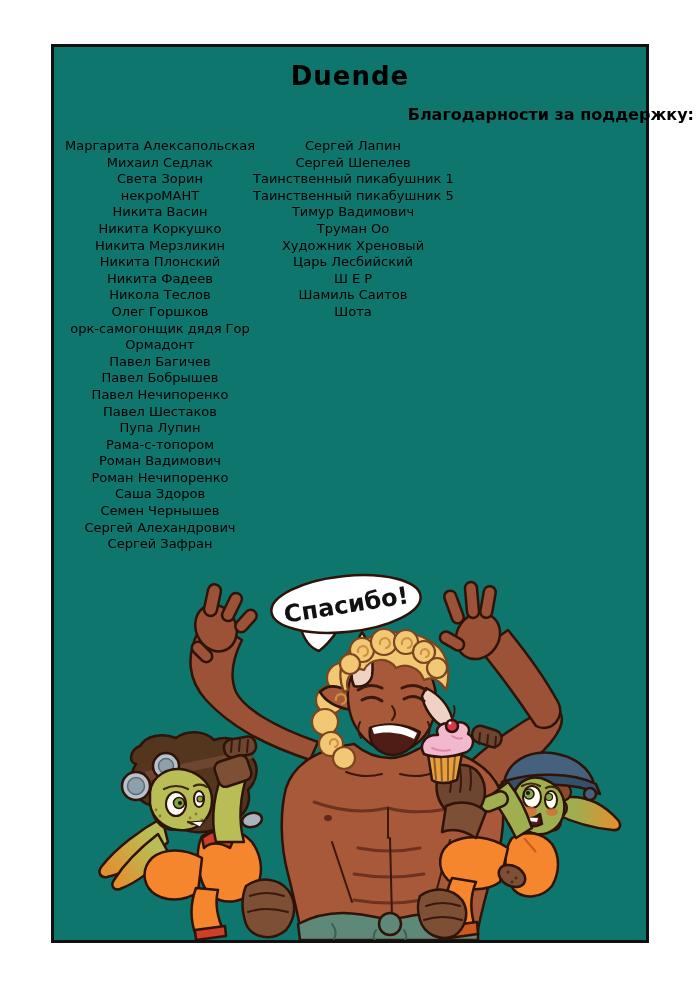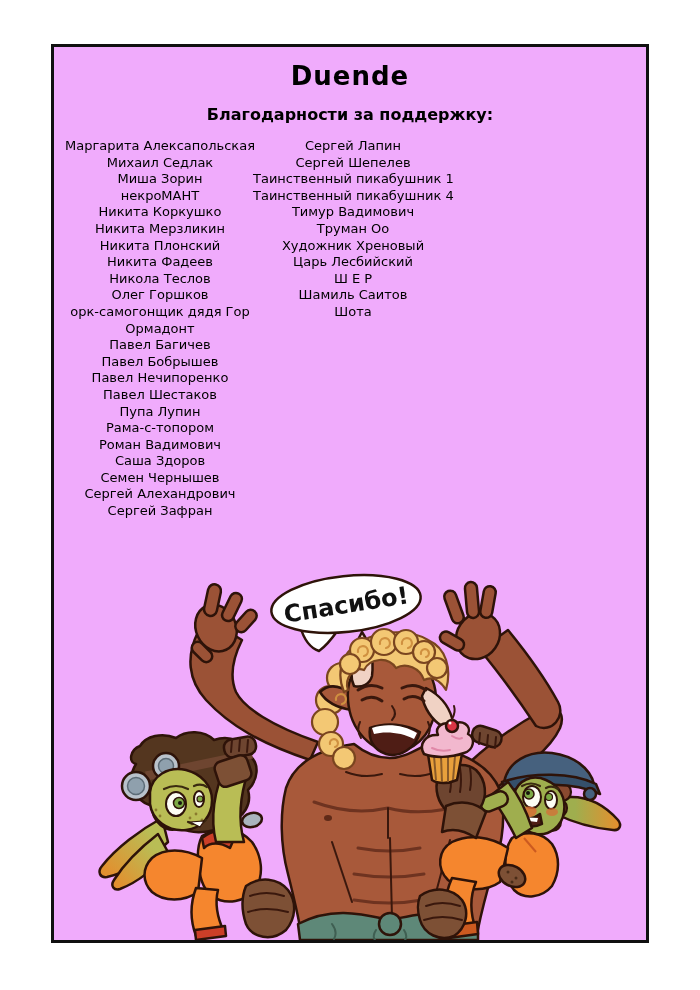"Duende" .frame { background: #f0abfc -> #0f766e }
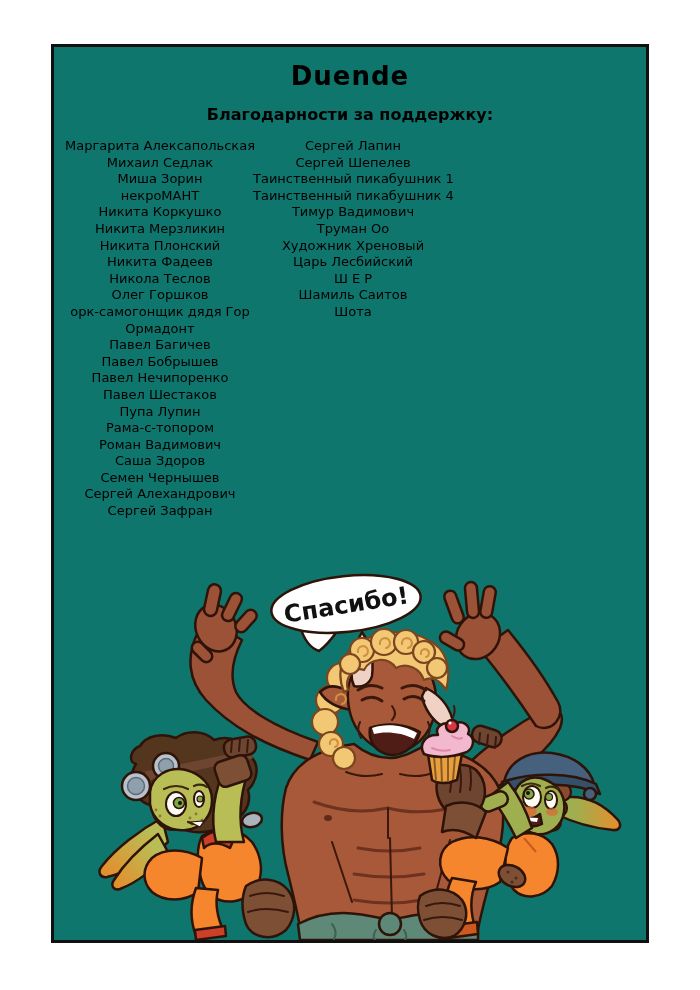"Благодарности за поддержку:" .subtitle { padding-left: none -> 48px; text-align: center -> right }
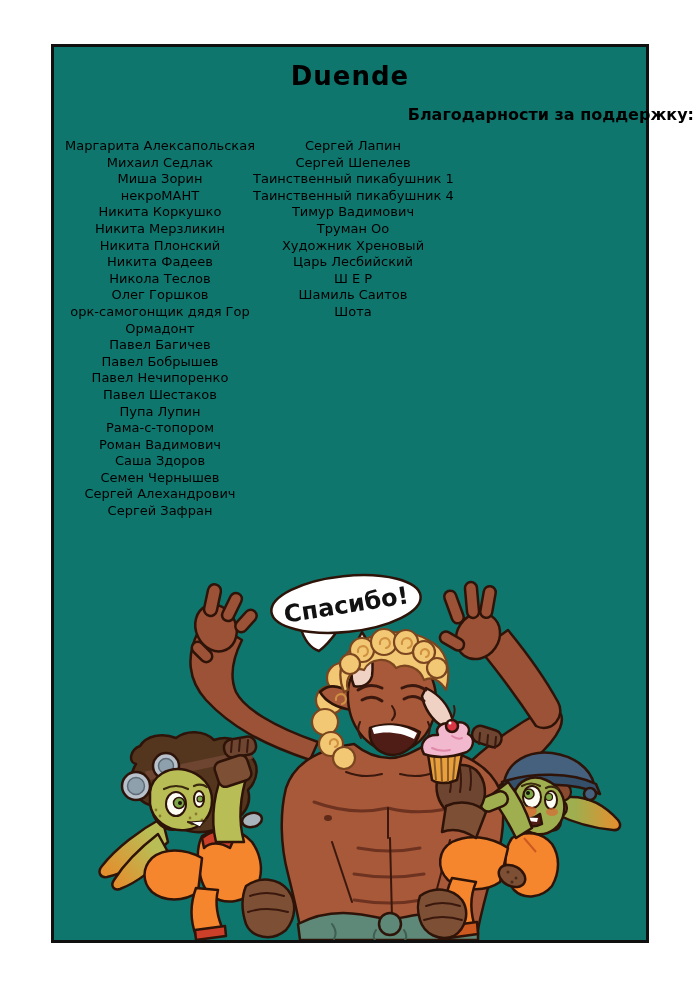"Миша Зорин" div.name-line { text: Миша -> Света }
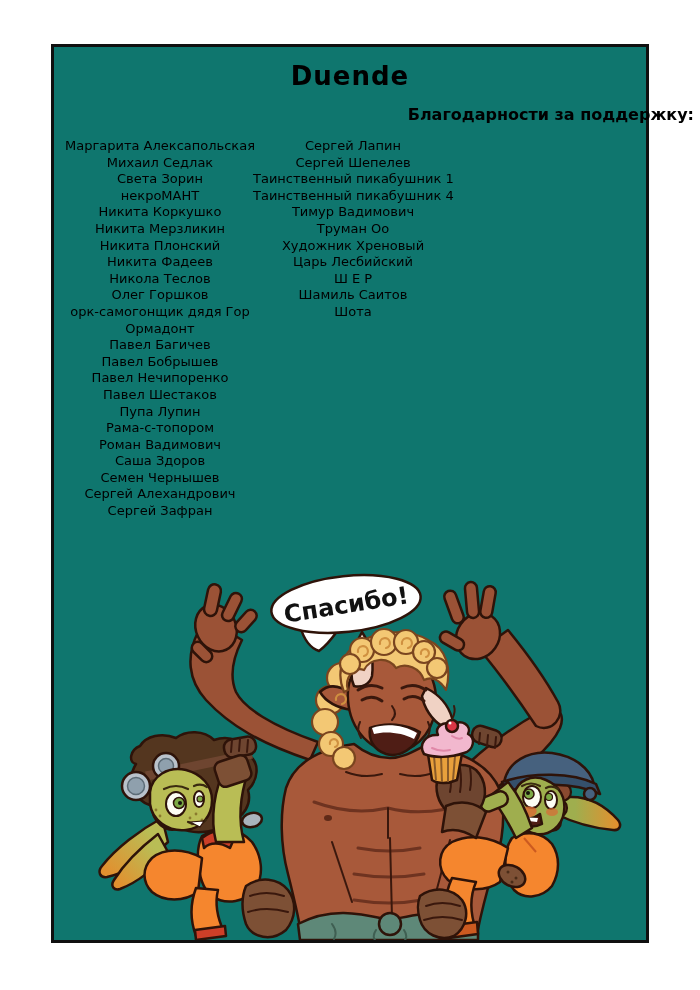"Таинственный пикабушник 4" div.name-line { text: 4 -> 5 }
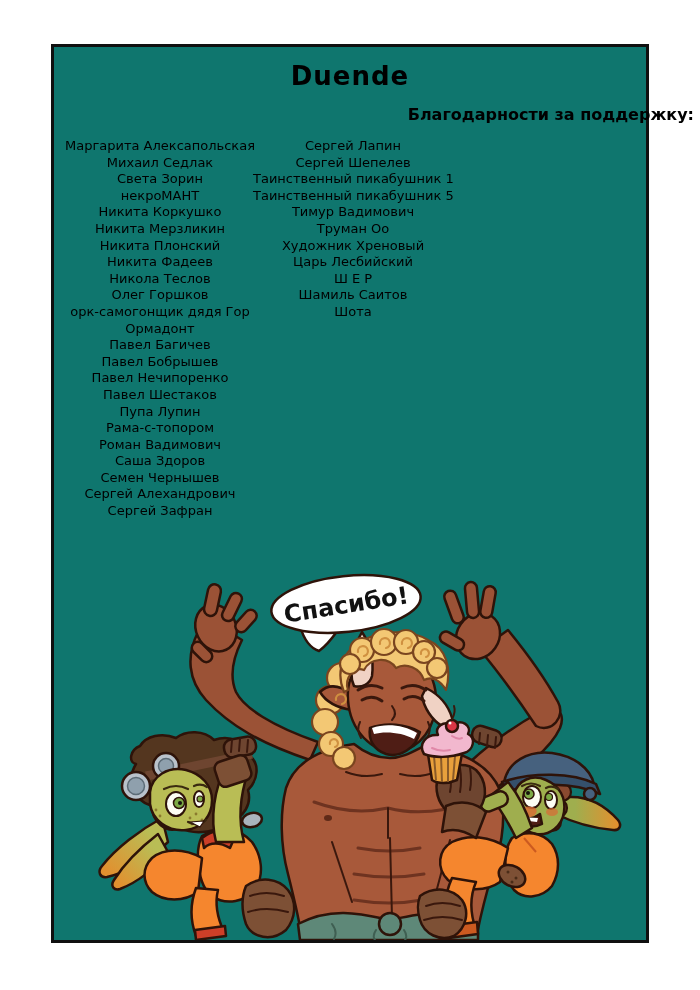"Никита Васин" div.name-line { html: none -> <div>Никита Васин</div> }
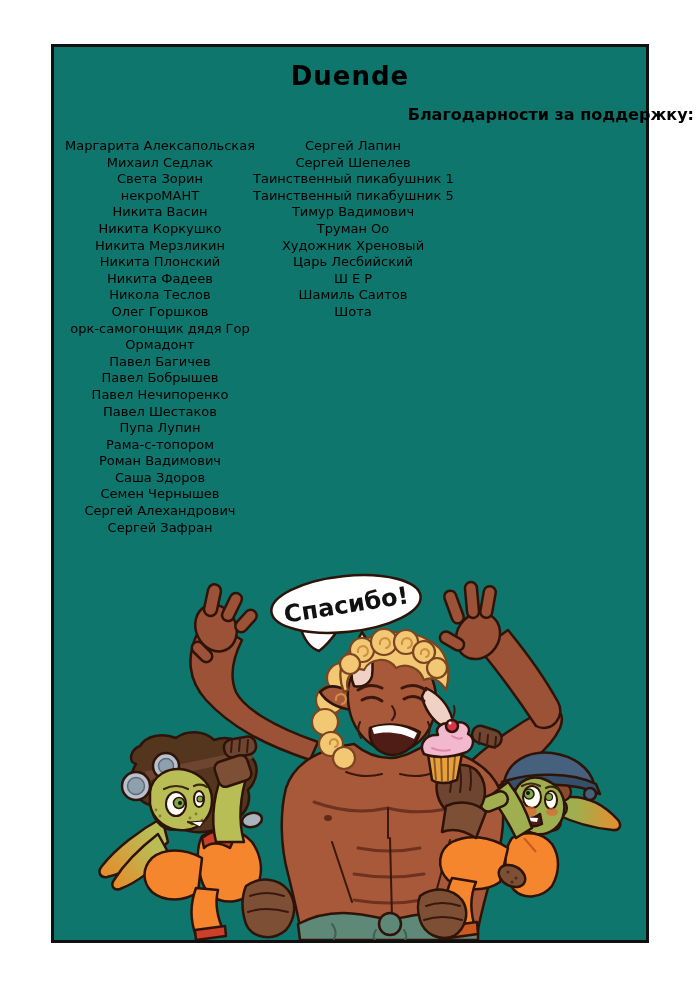"Роман Нечипоренко" div.name-line { html: none -> <div>Роман Нечипоренко</div> }
